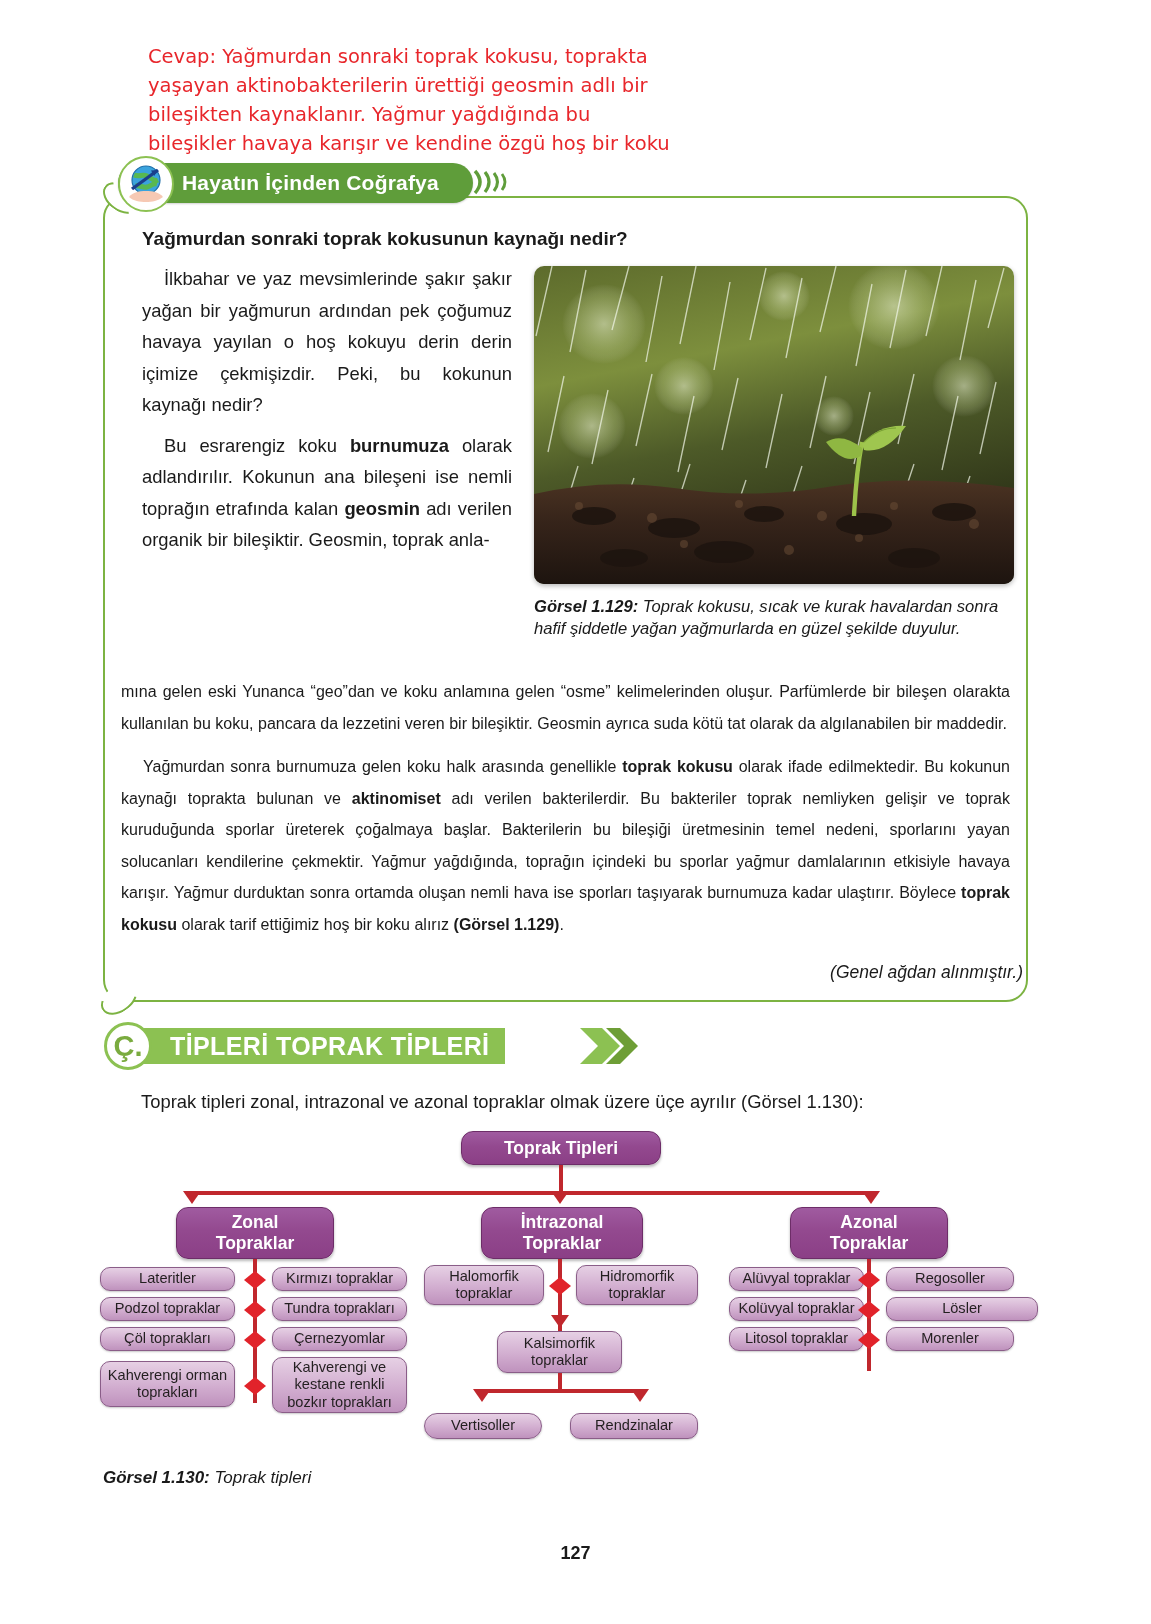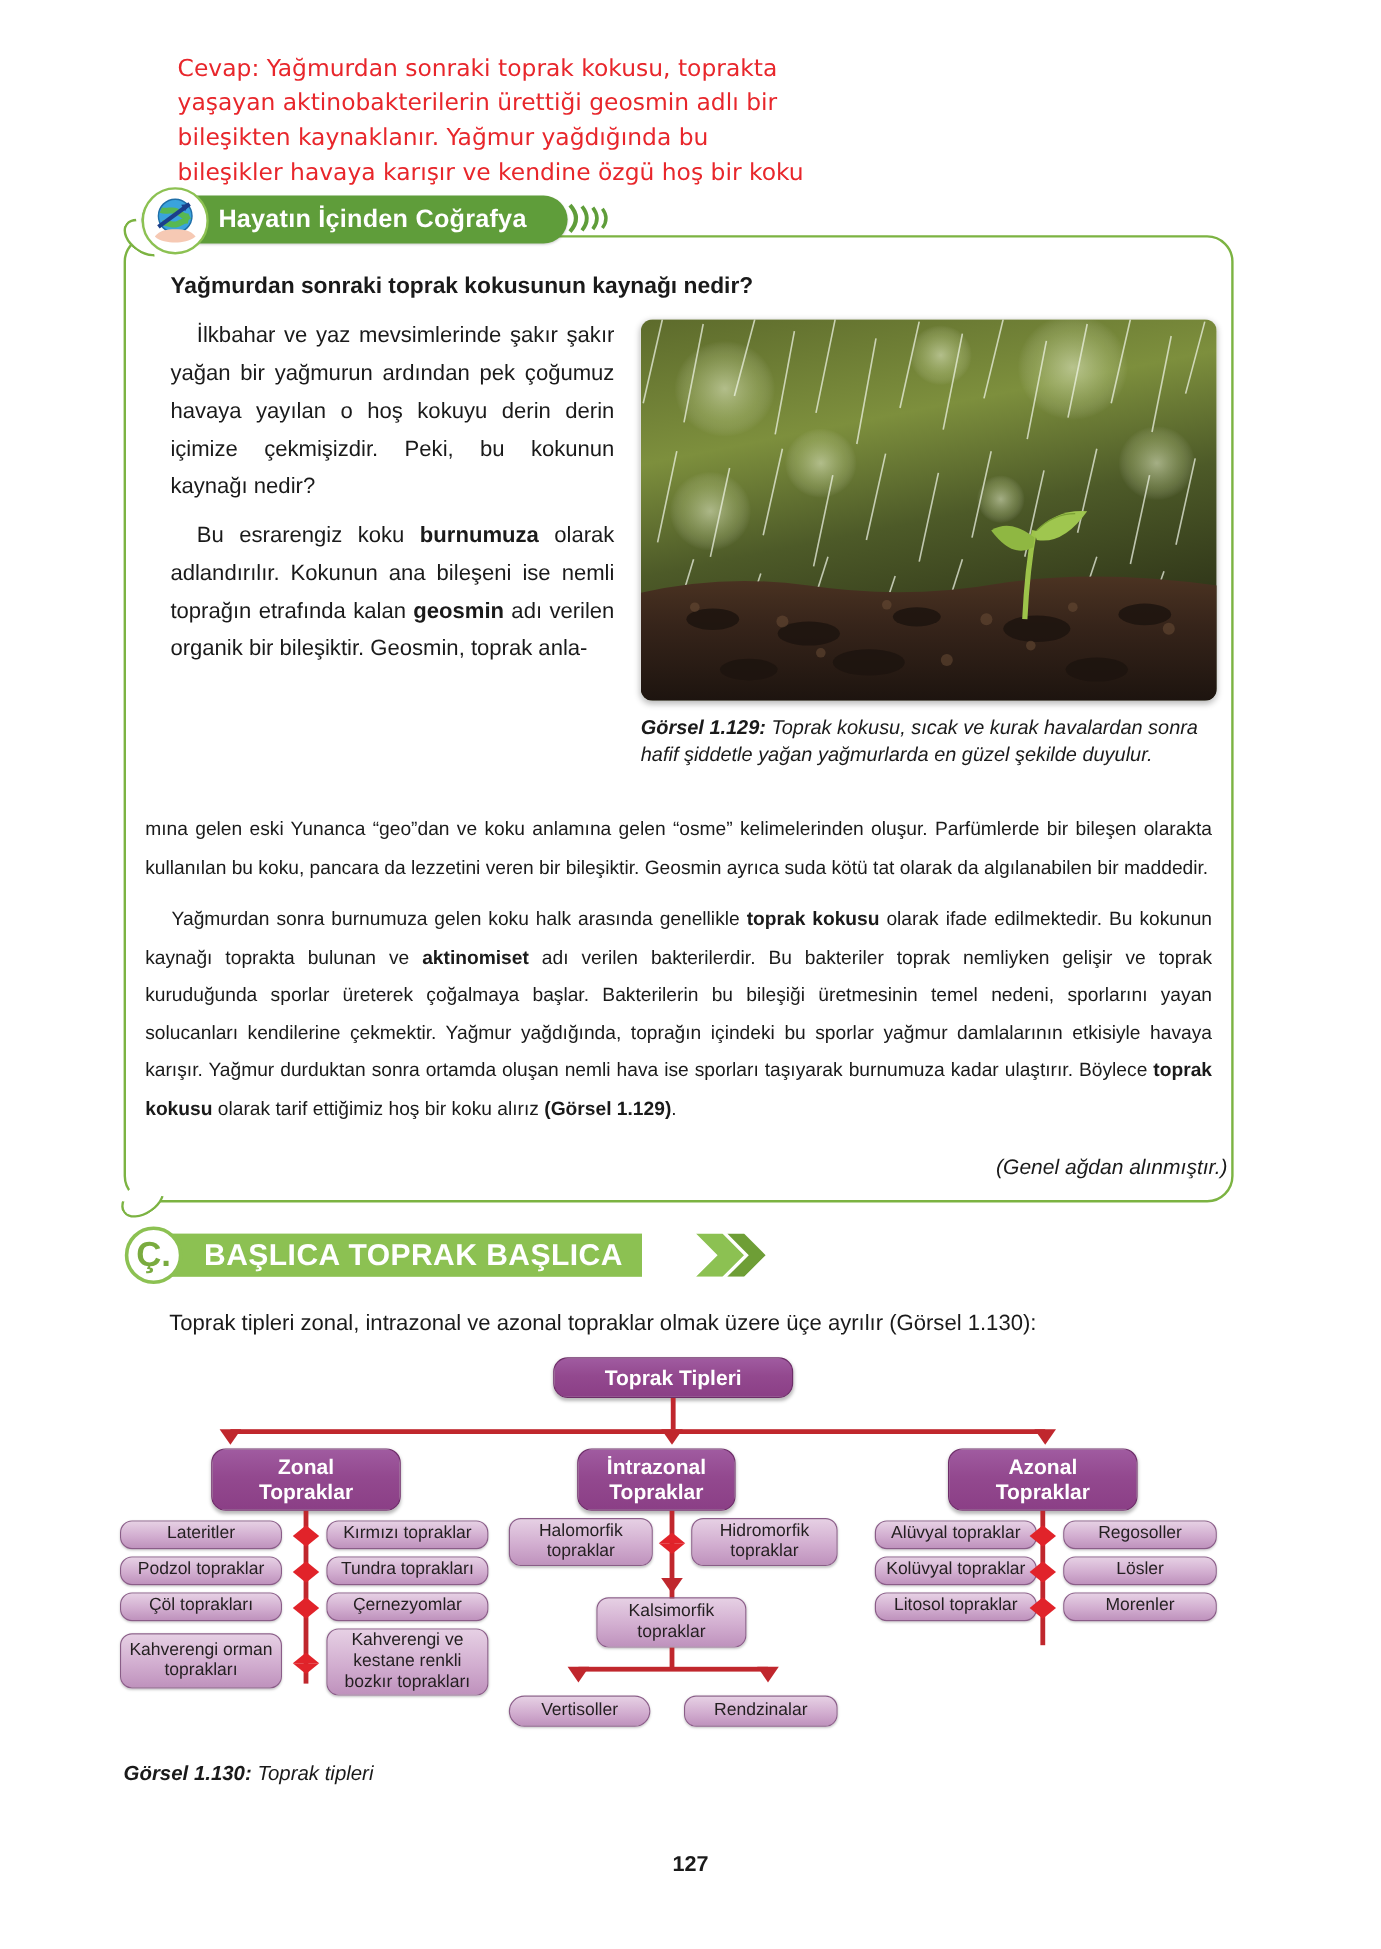"BAŞLICA TOPRAK BAŞLICA" span { text: BAŞLICA TOPRAK BAŞLICA -> TİPLERİ TOPRAK TİPLERİ }
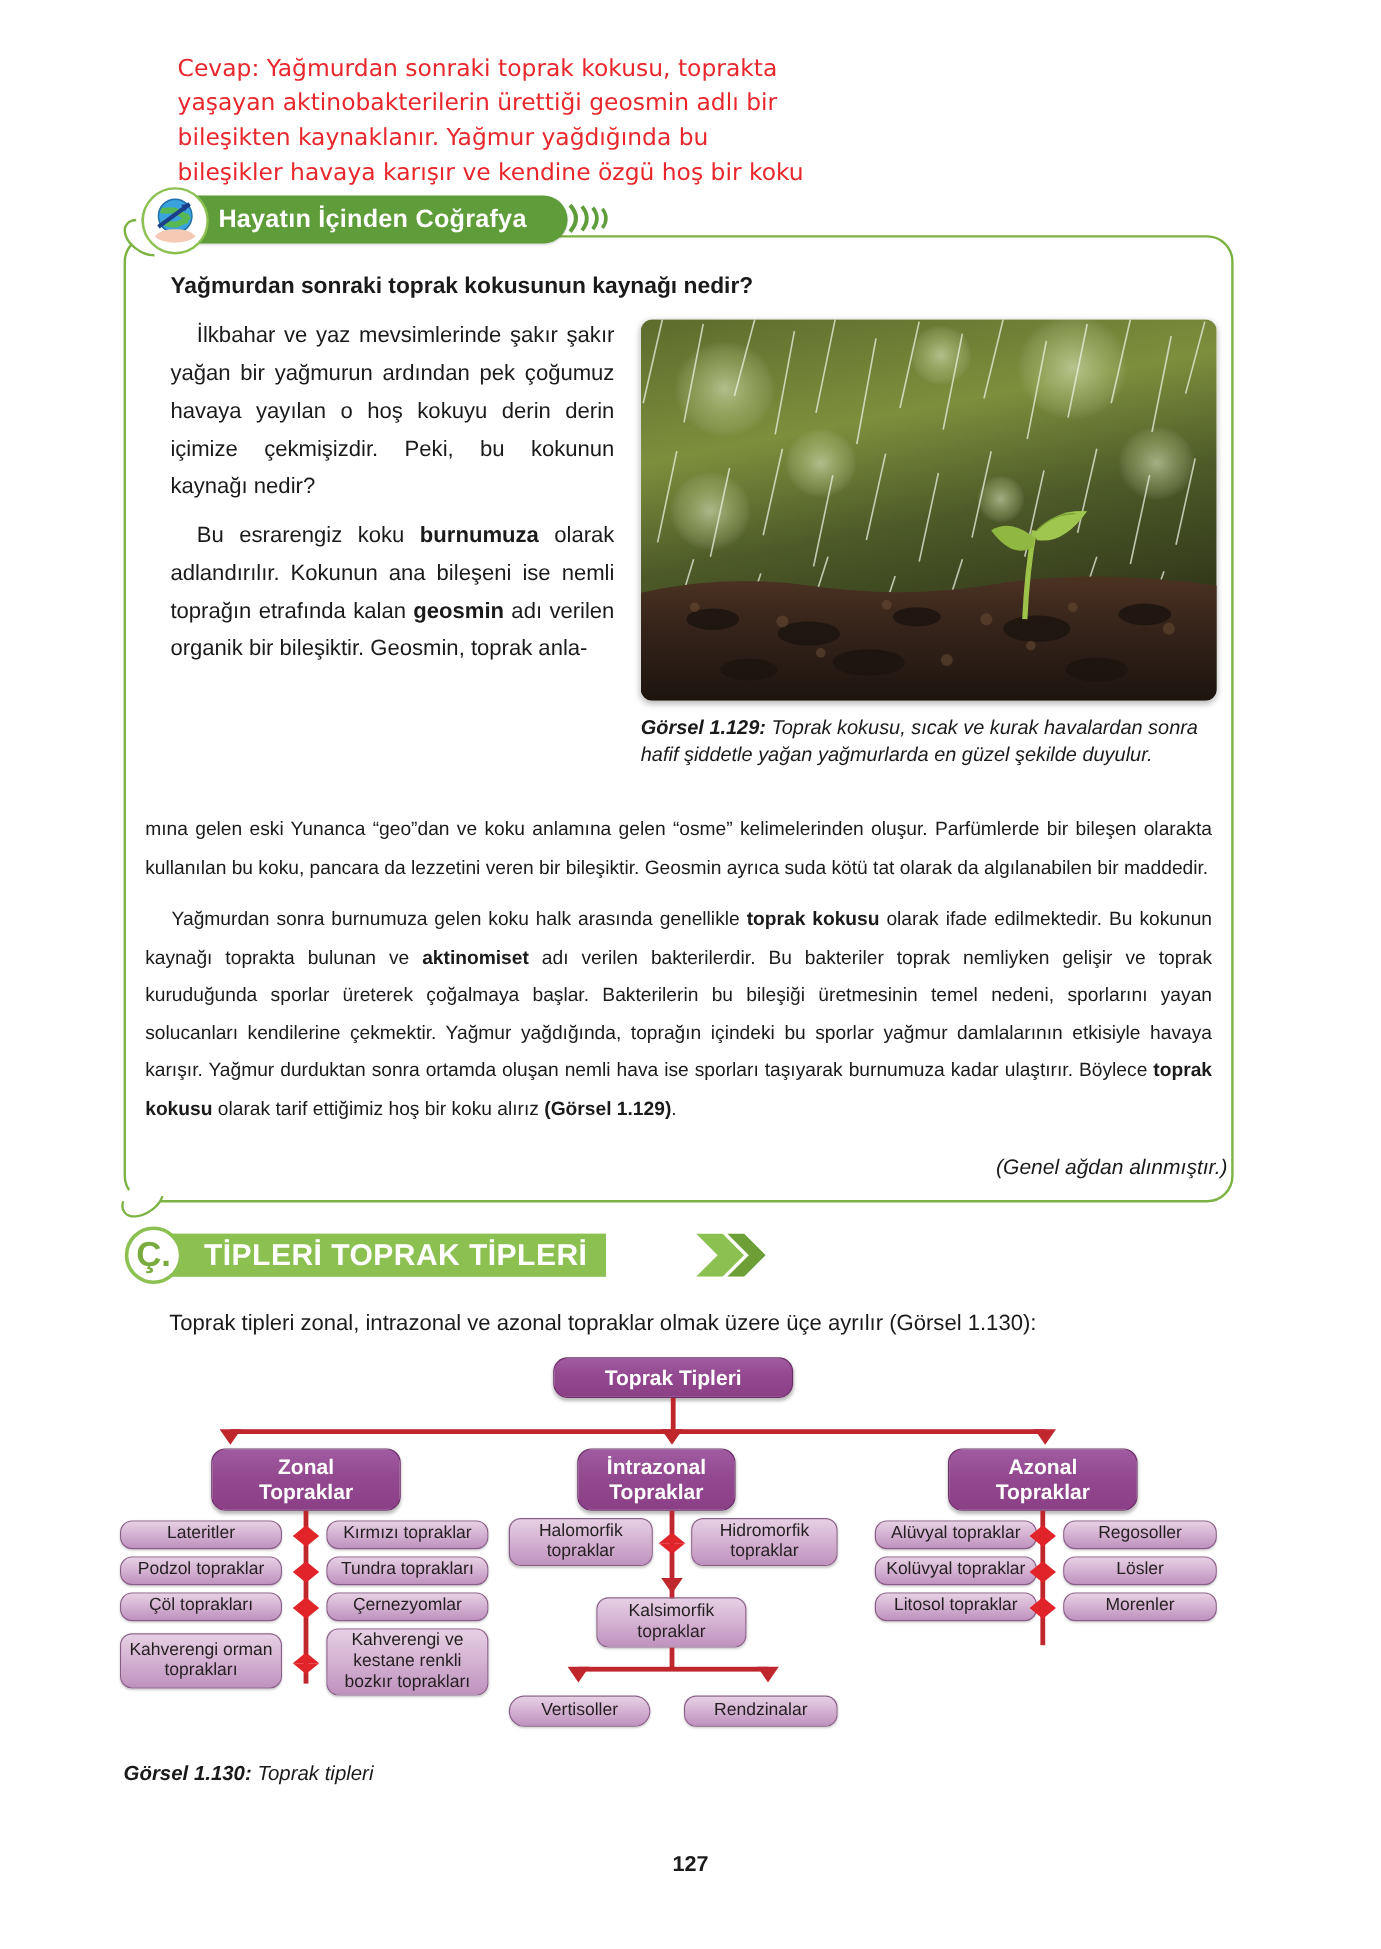"İntrazonal" div.node { width: 132px -> 162px }
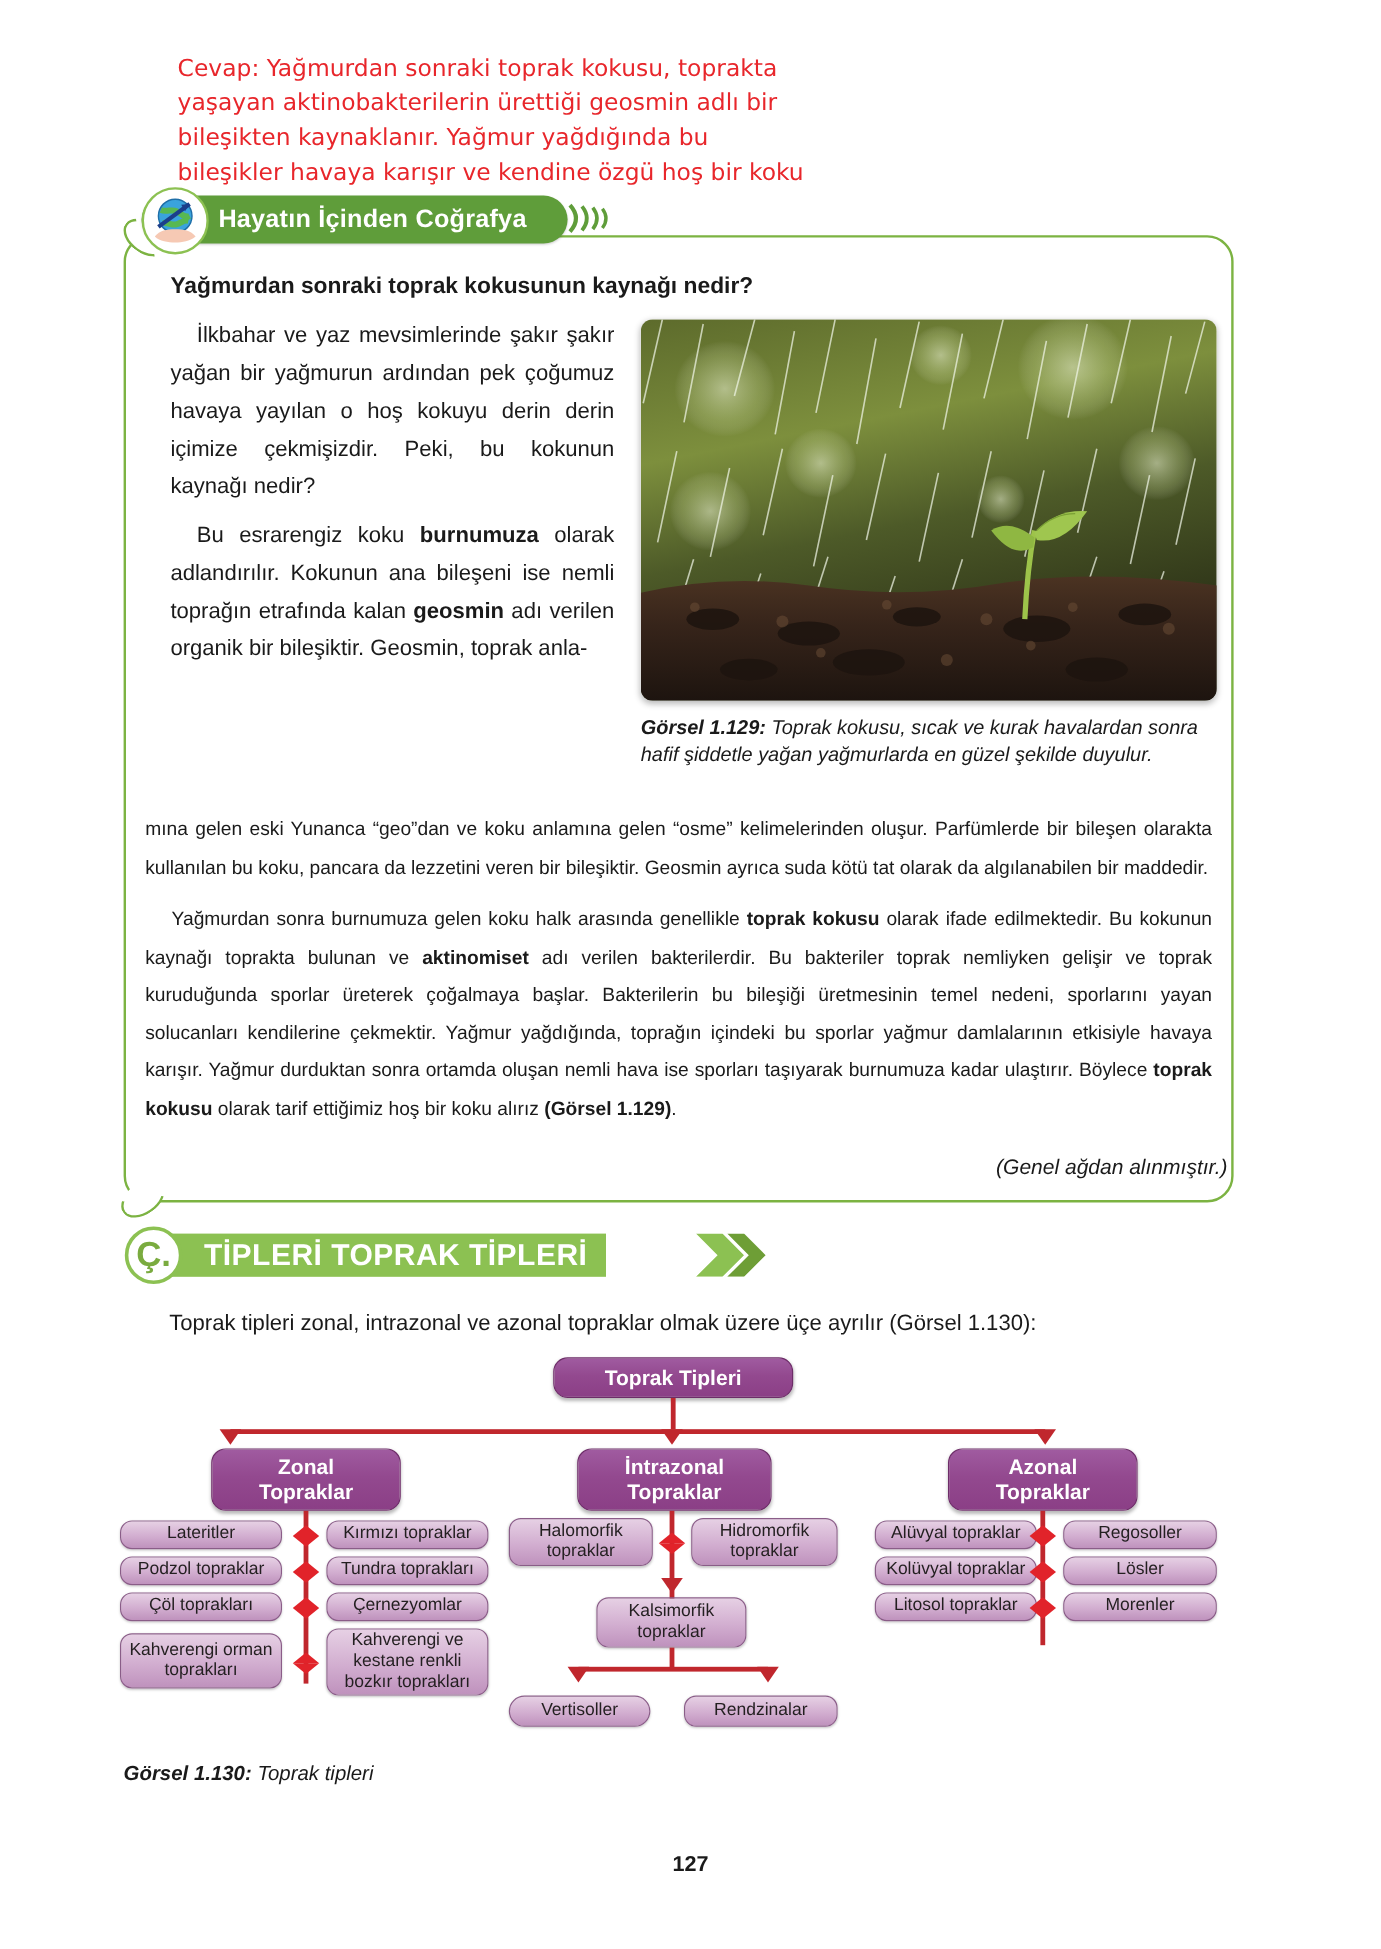"Lösler" div.leaf { width: 128px -> 152px }
